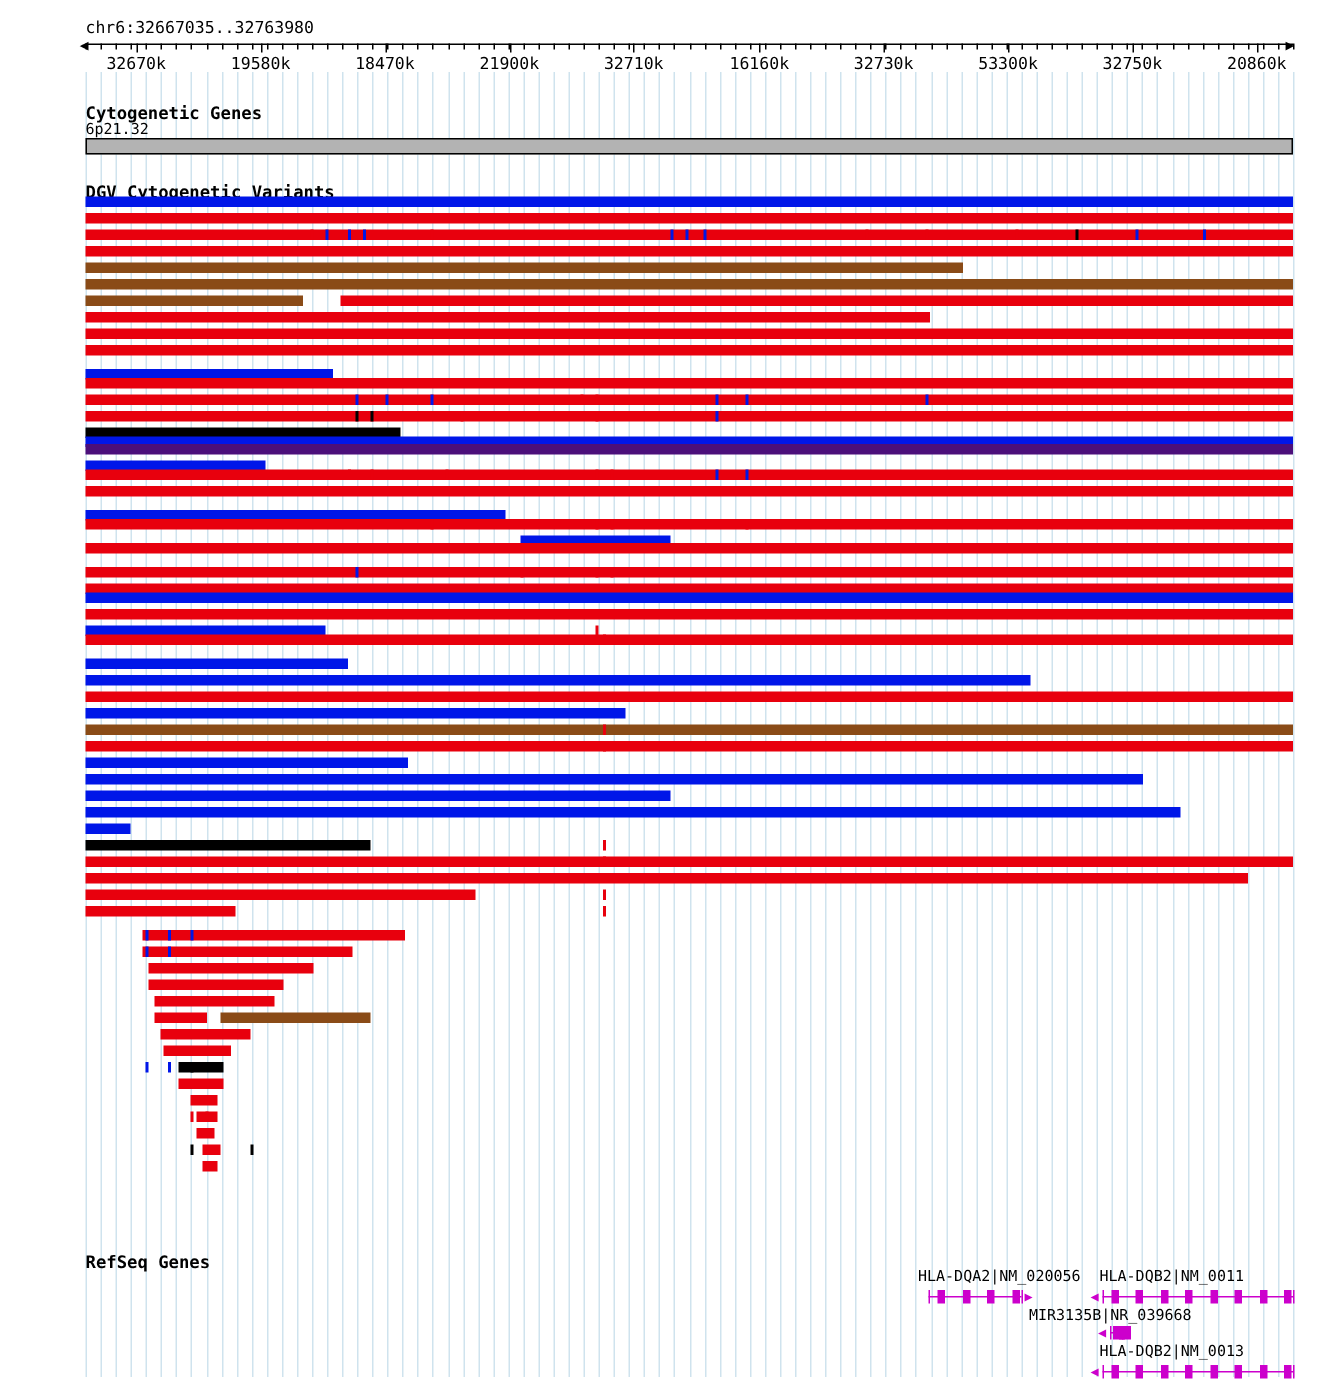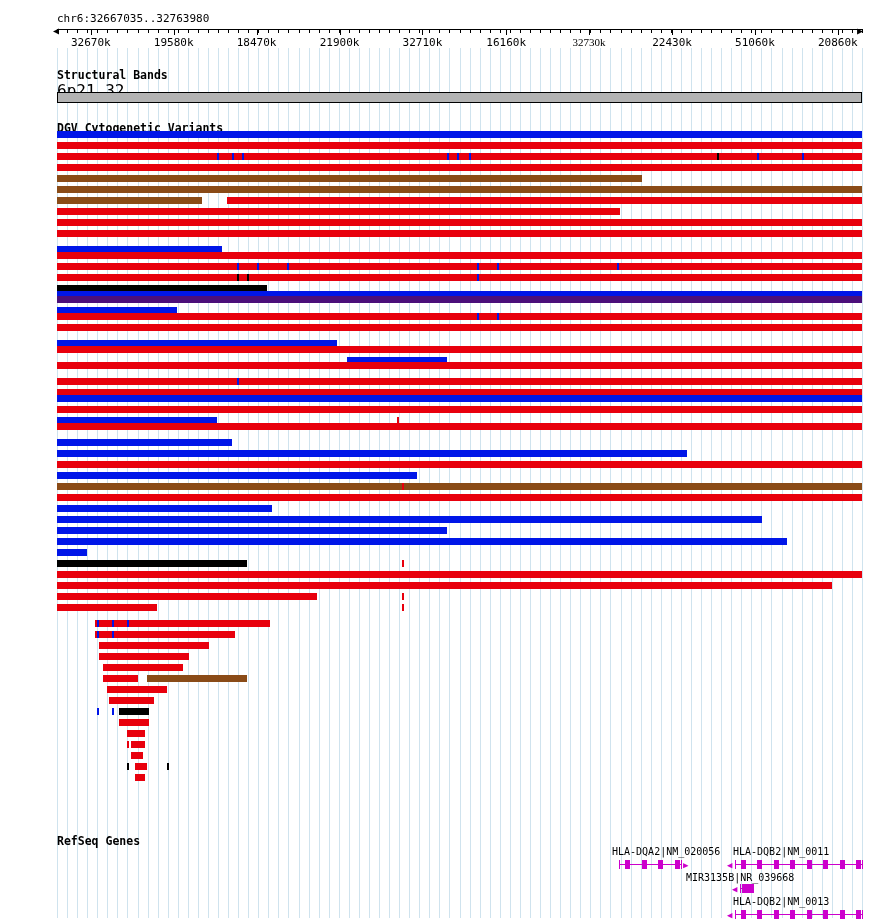"32730k" div.tlabel { font-family: Liberation Serif, serif -> none }
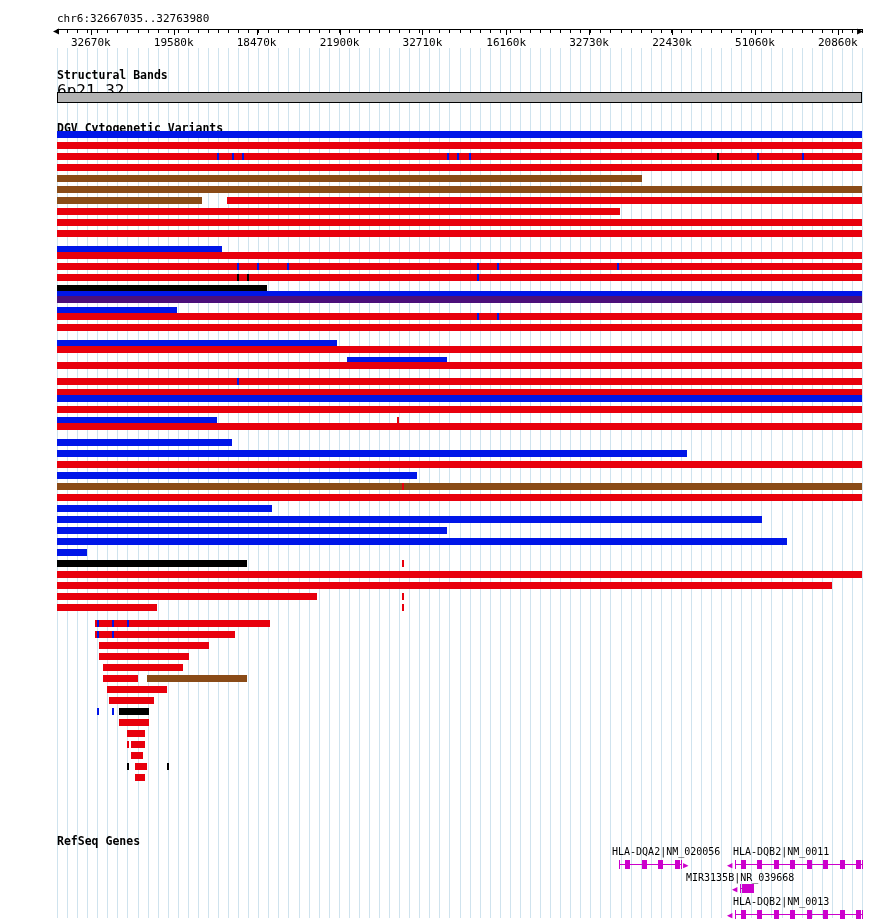"22430k" div.tlabel { text: 22430k -> 53300k }
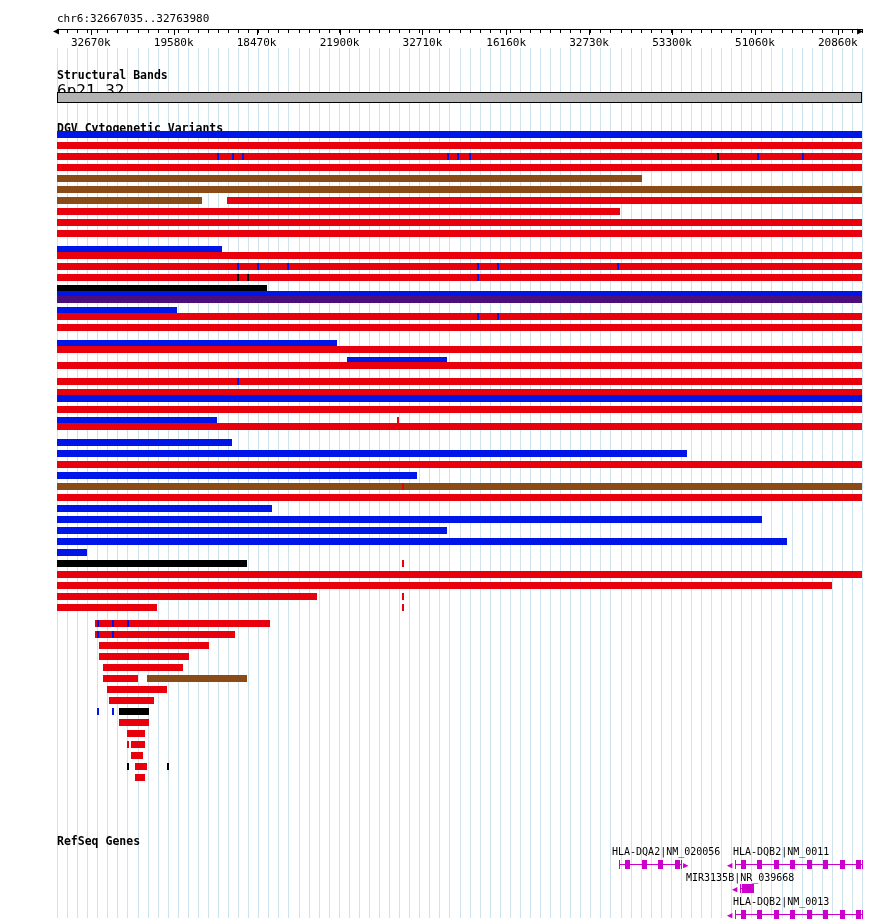"51060k" div.tlabel { text: 51060k -> 32750k }
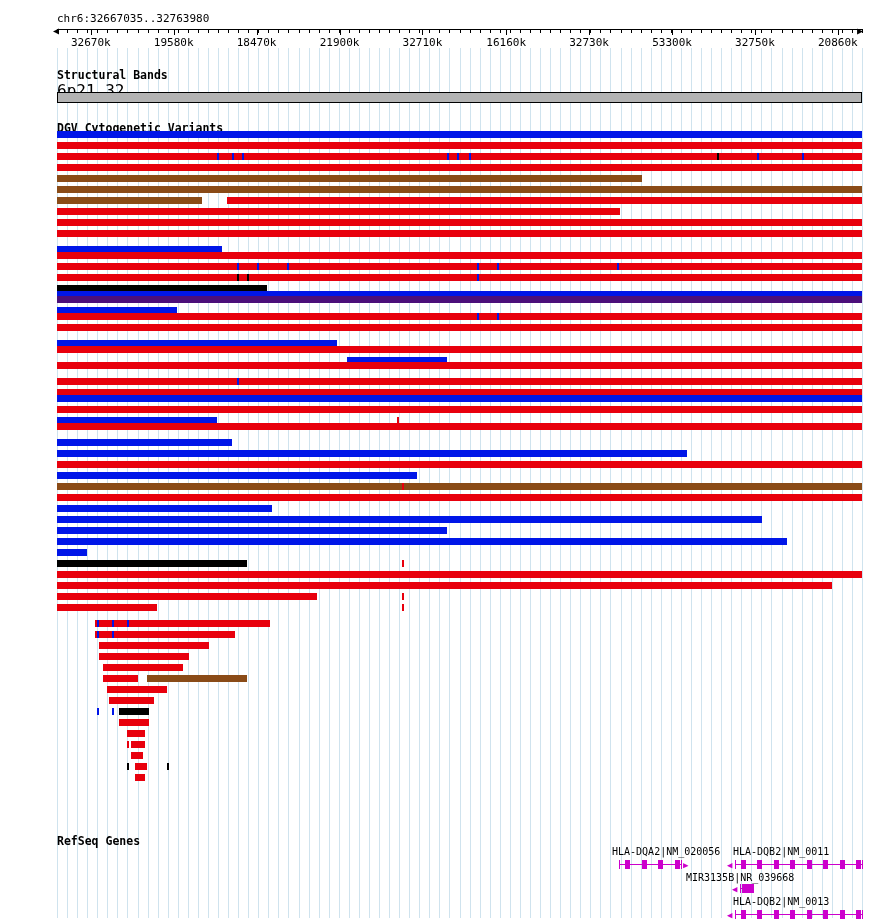"Structural Bands" div.sectionTitle { text: Structural Bands -> Cytogenetic Genes }
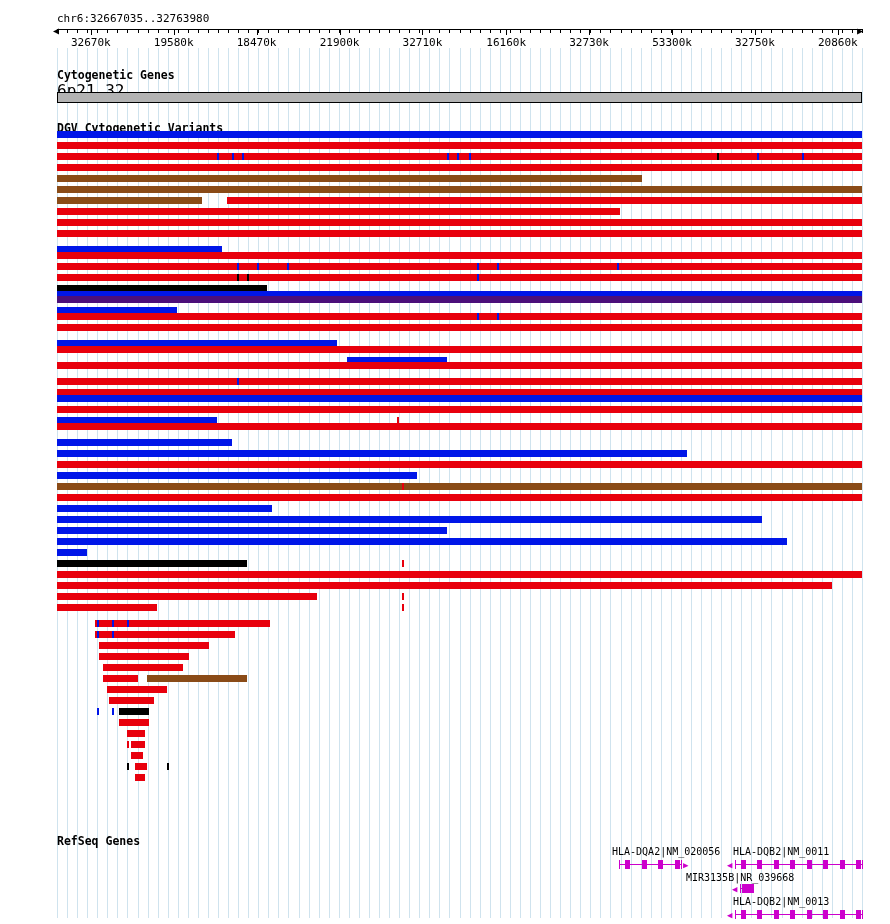"6p21.32" .smalltext { font-size: 16px -> 10px }
